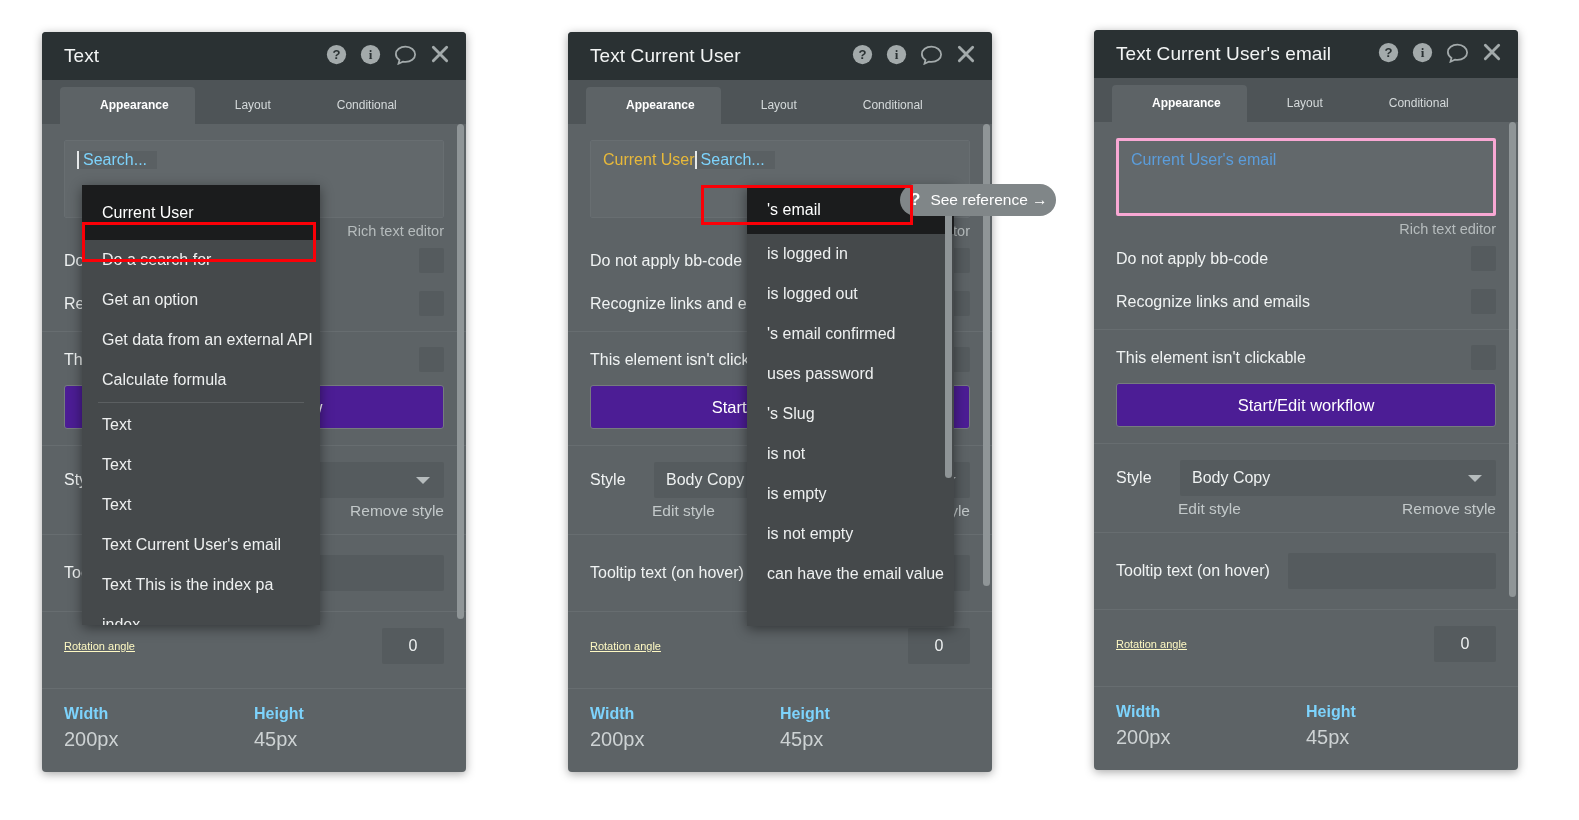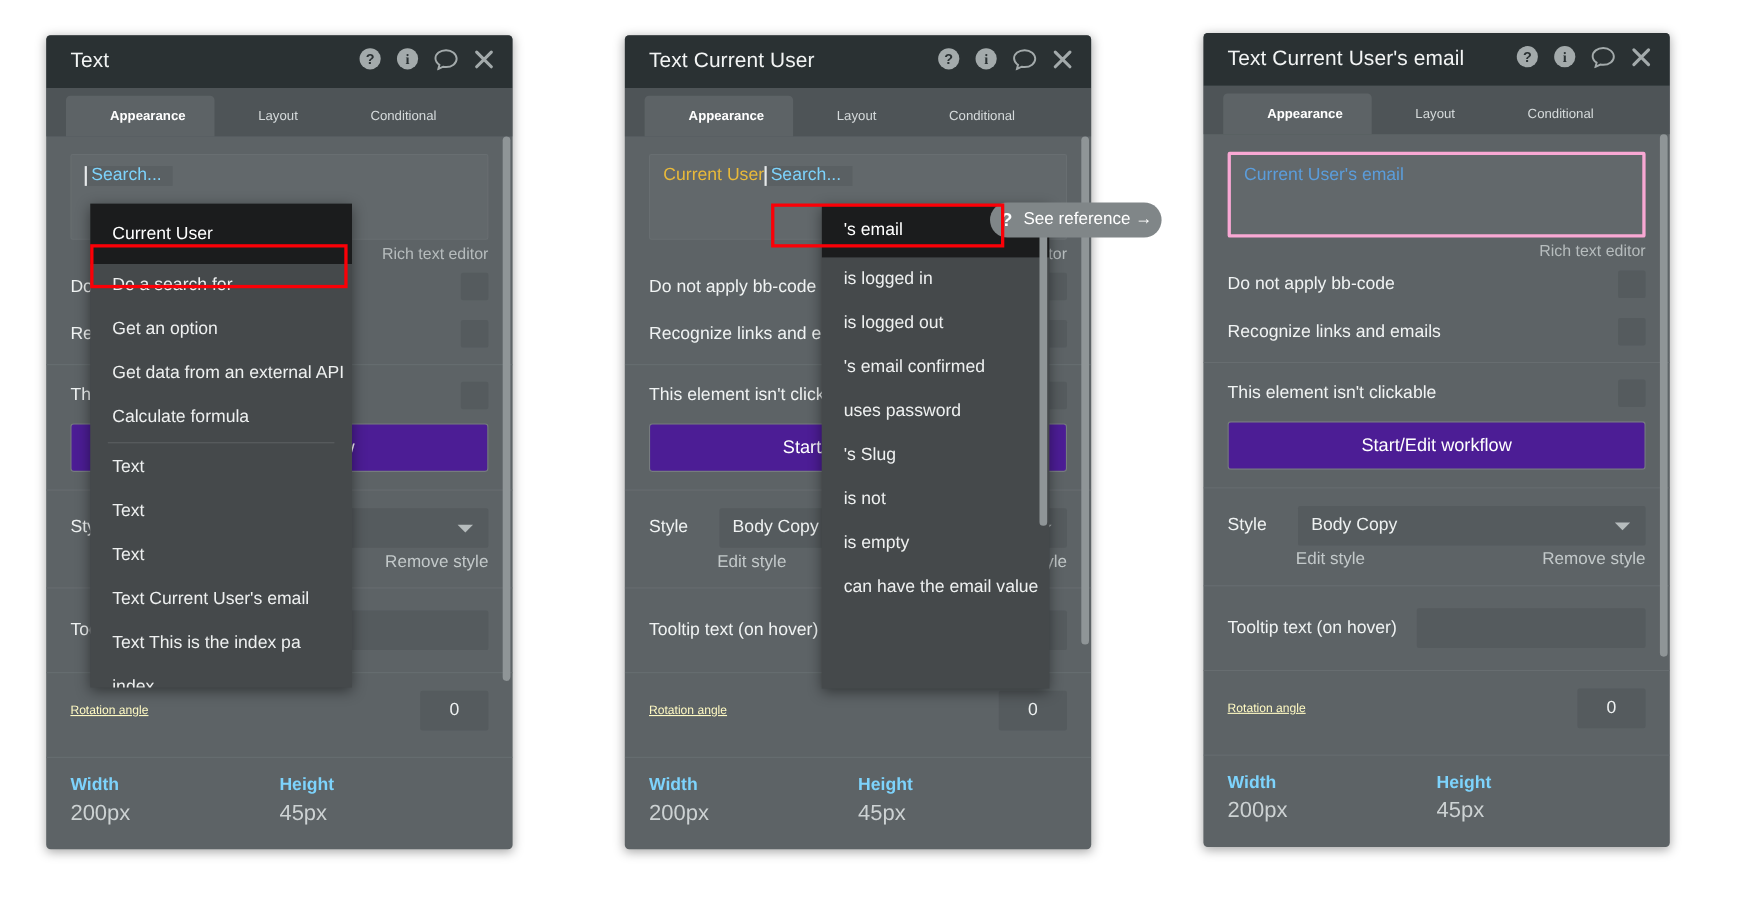"is not empty" div.dd-item { html: none -> <div>is not empty</div> }
